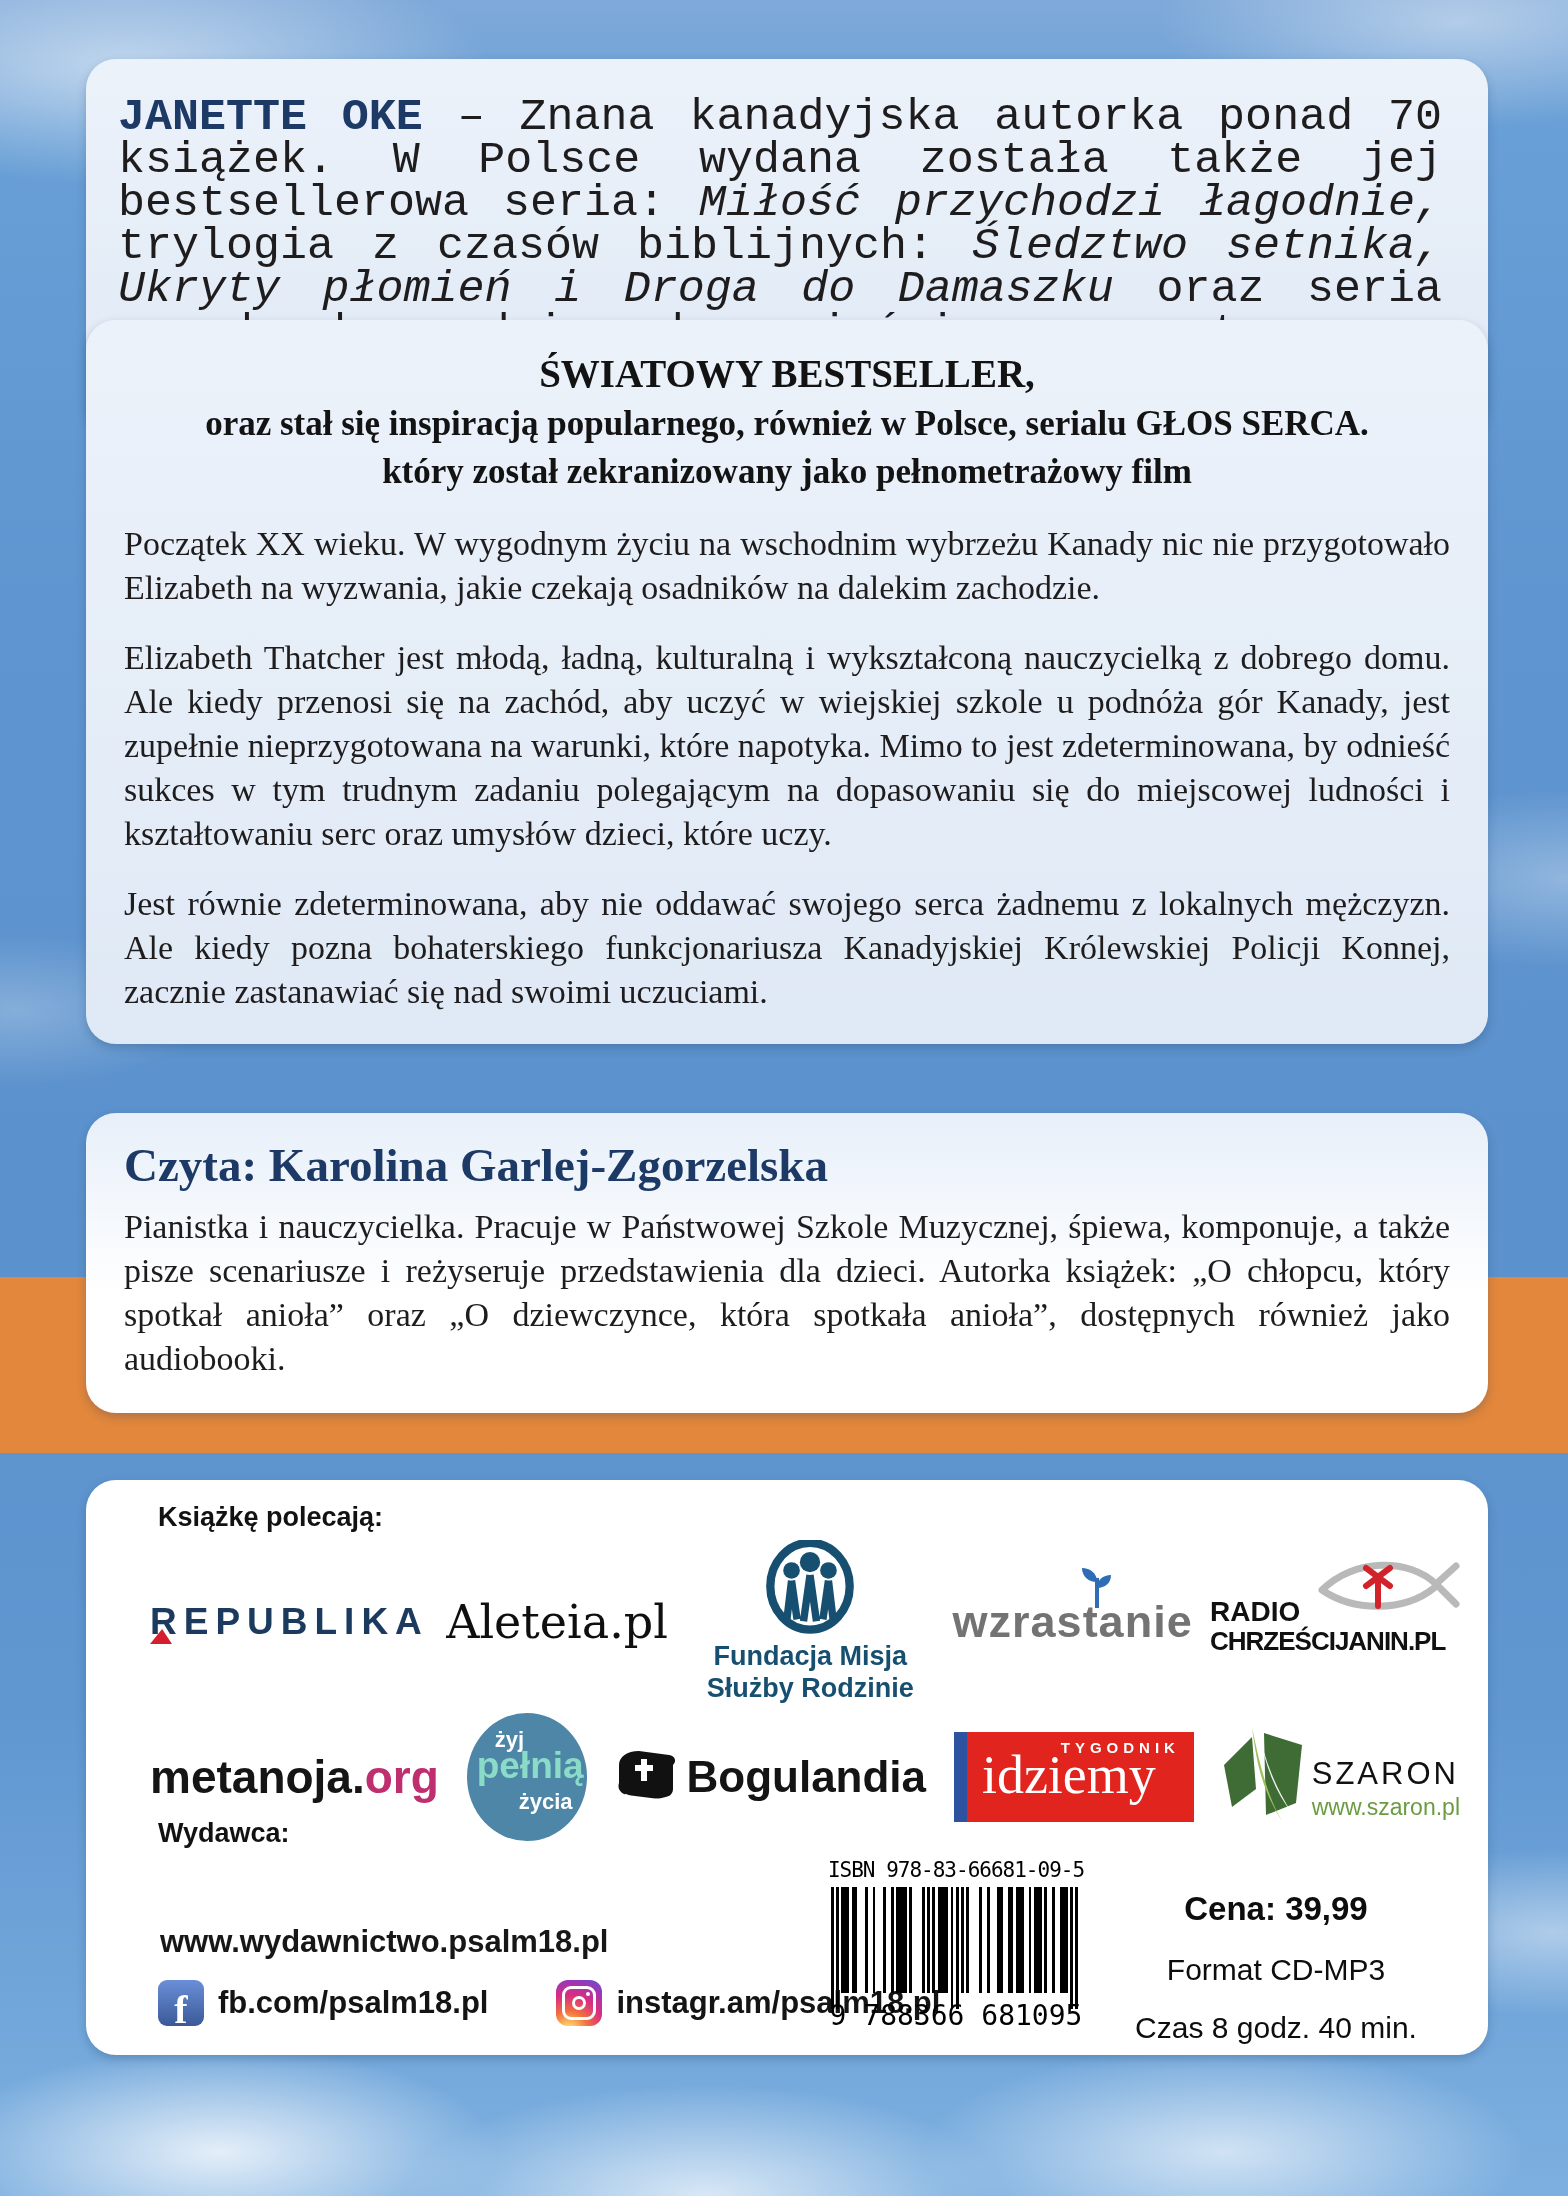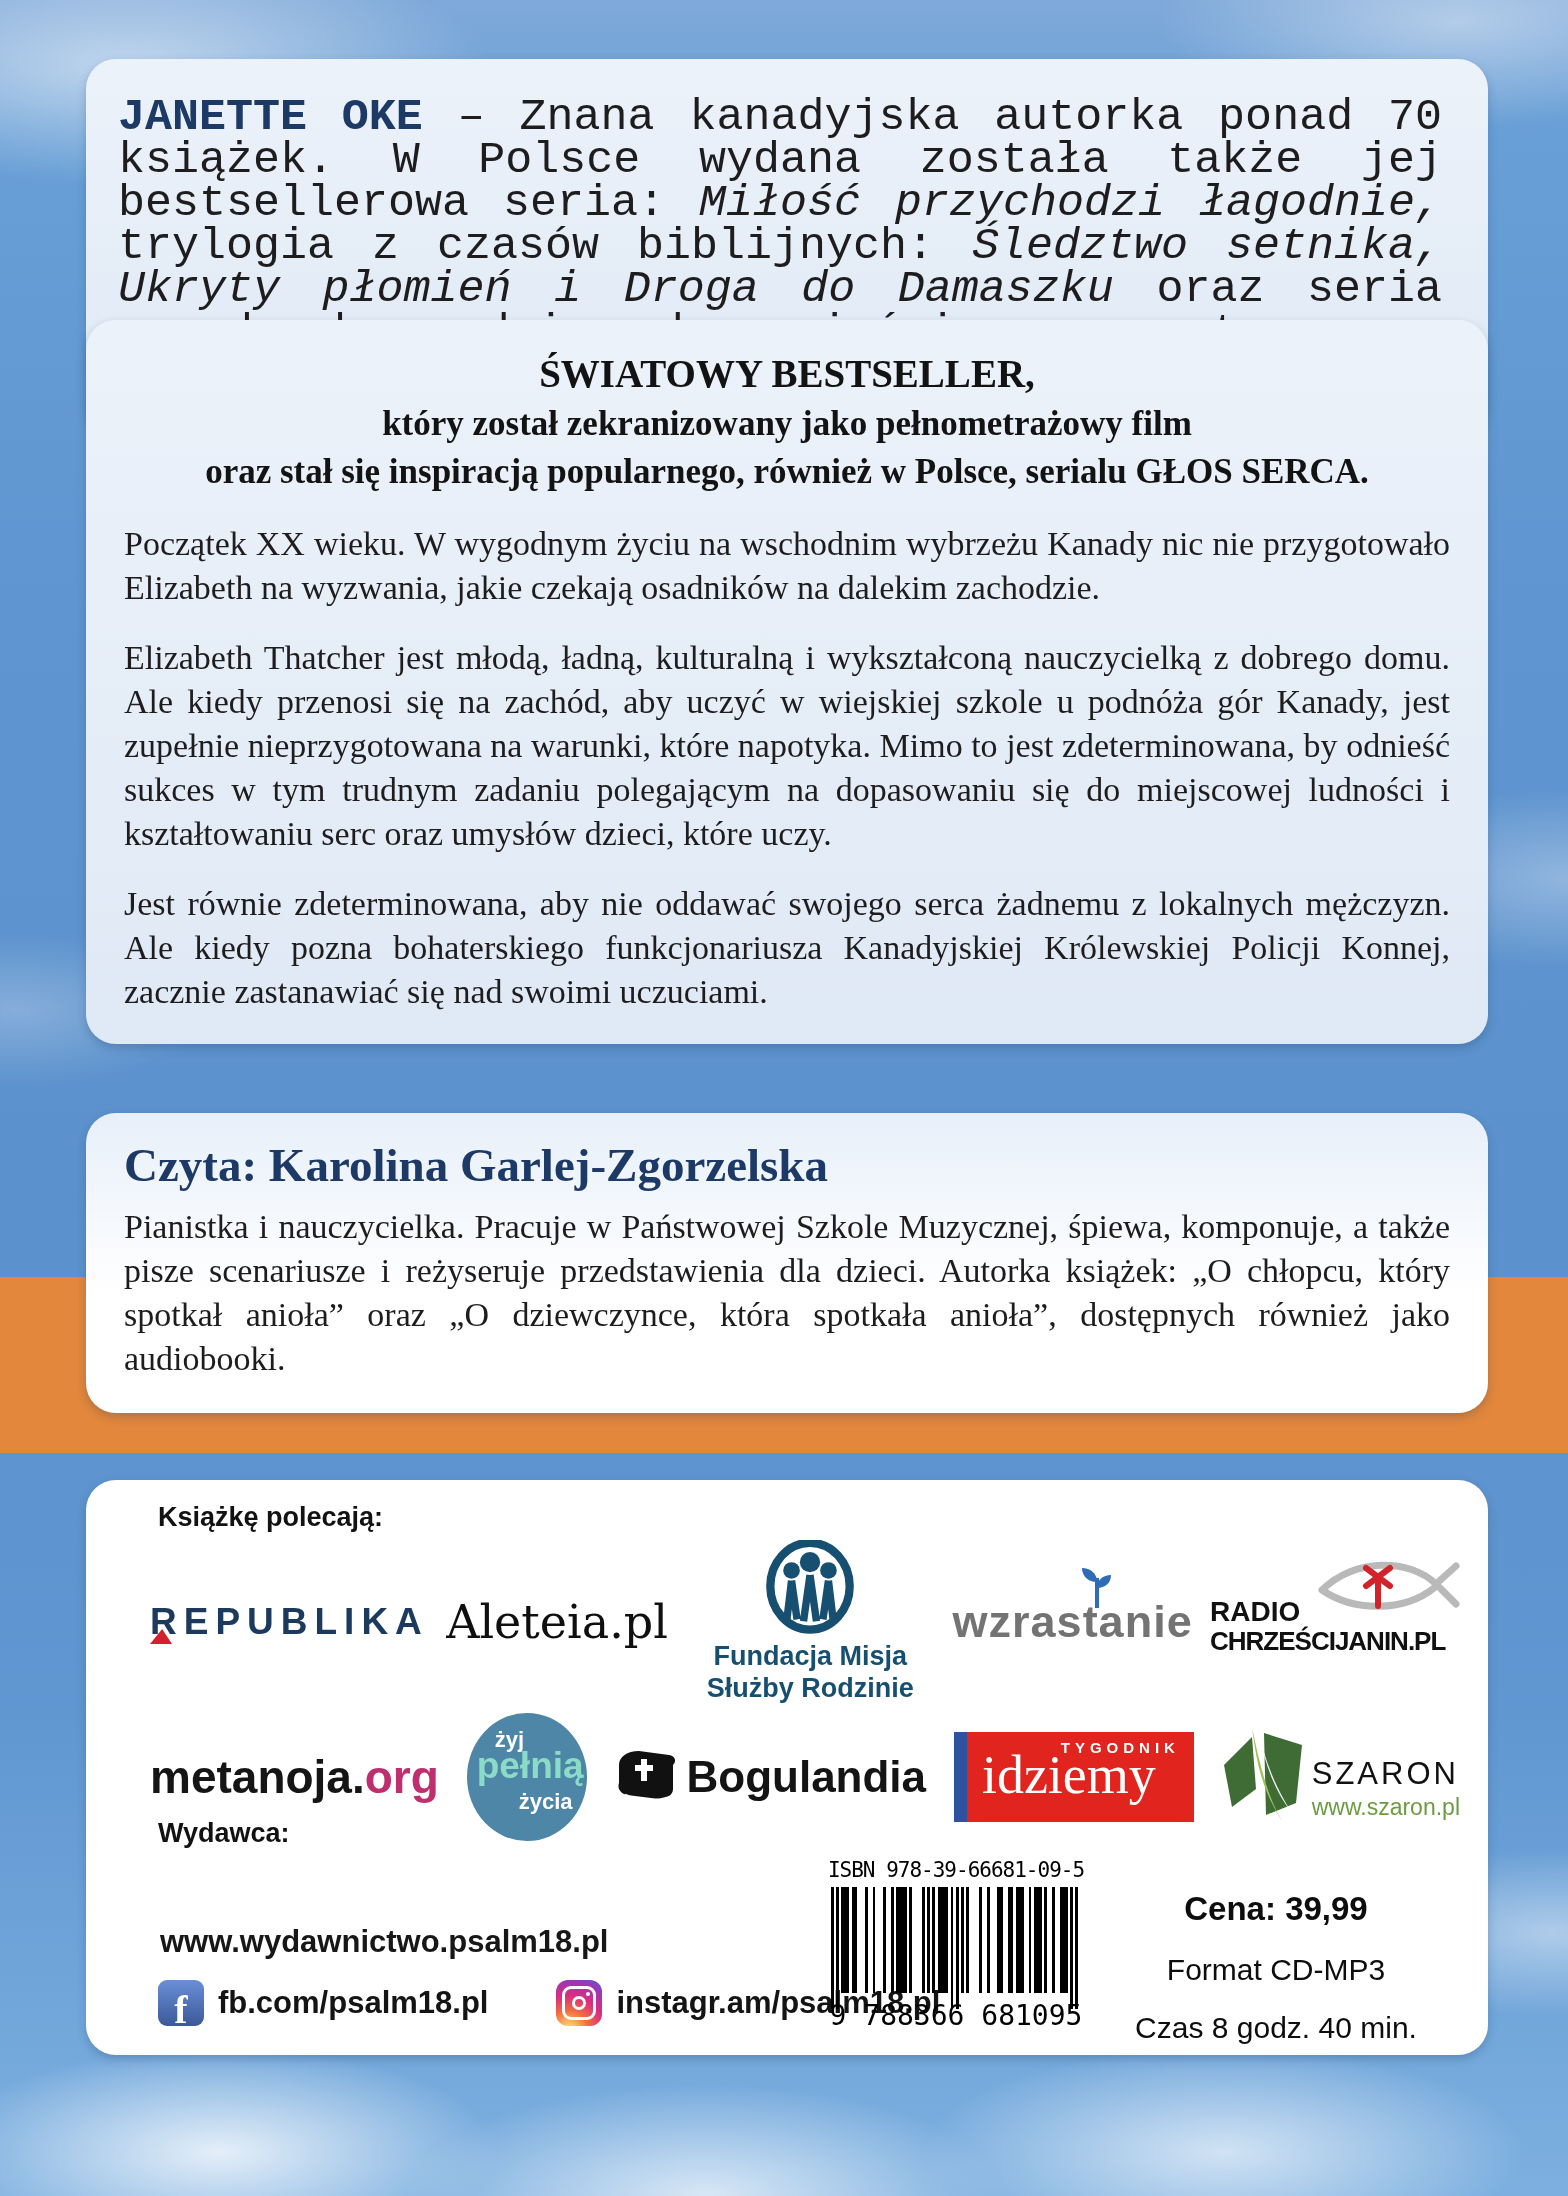"który został zekranizowany jako" div.h2 { order: before "oraz stał się inspiracją popularnego," -> after "oraz stał się inspiracją popularnego," }
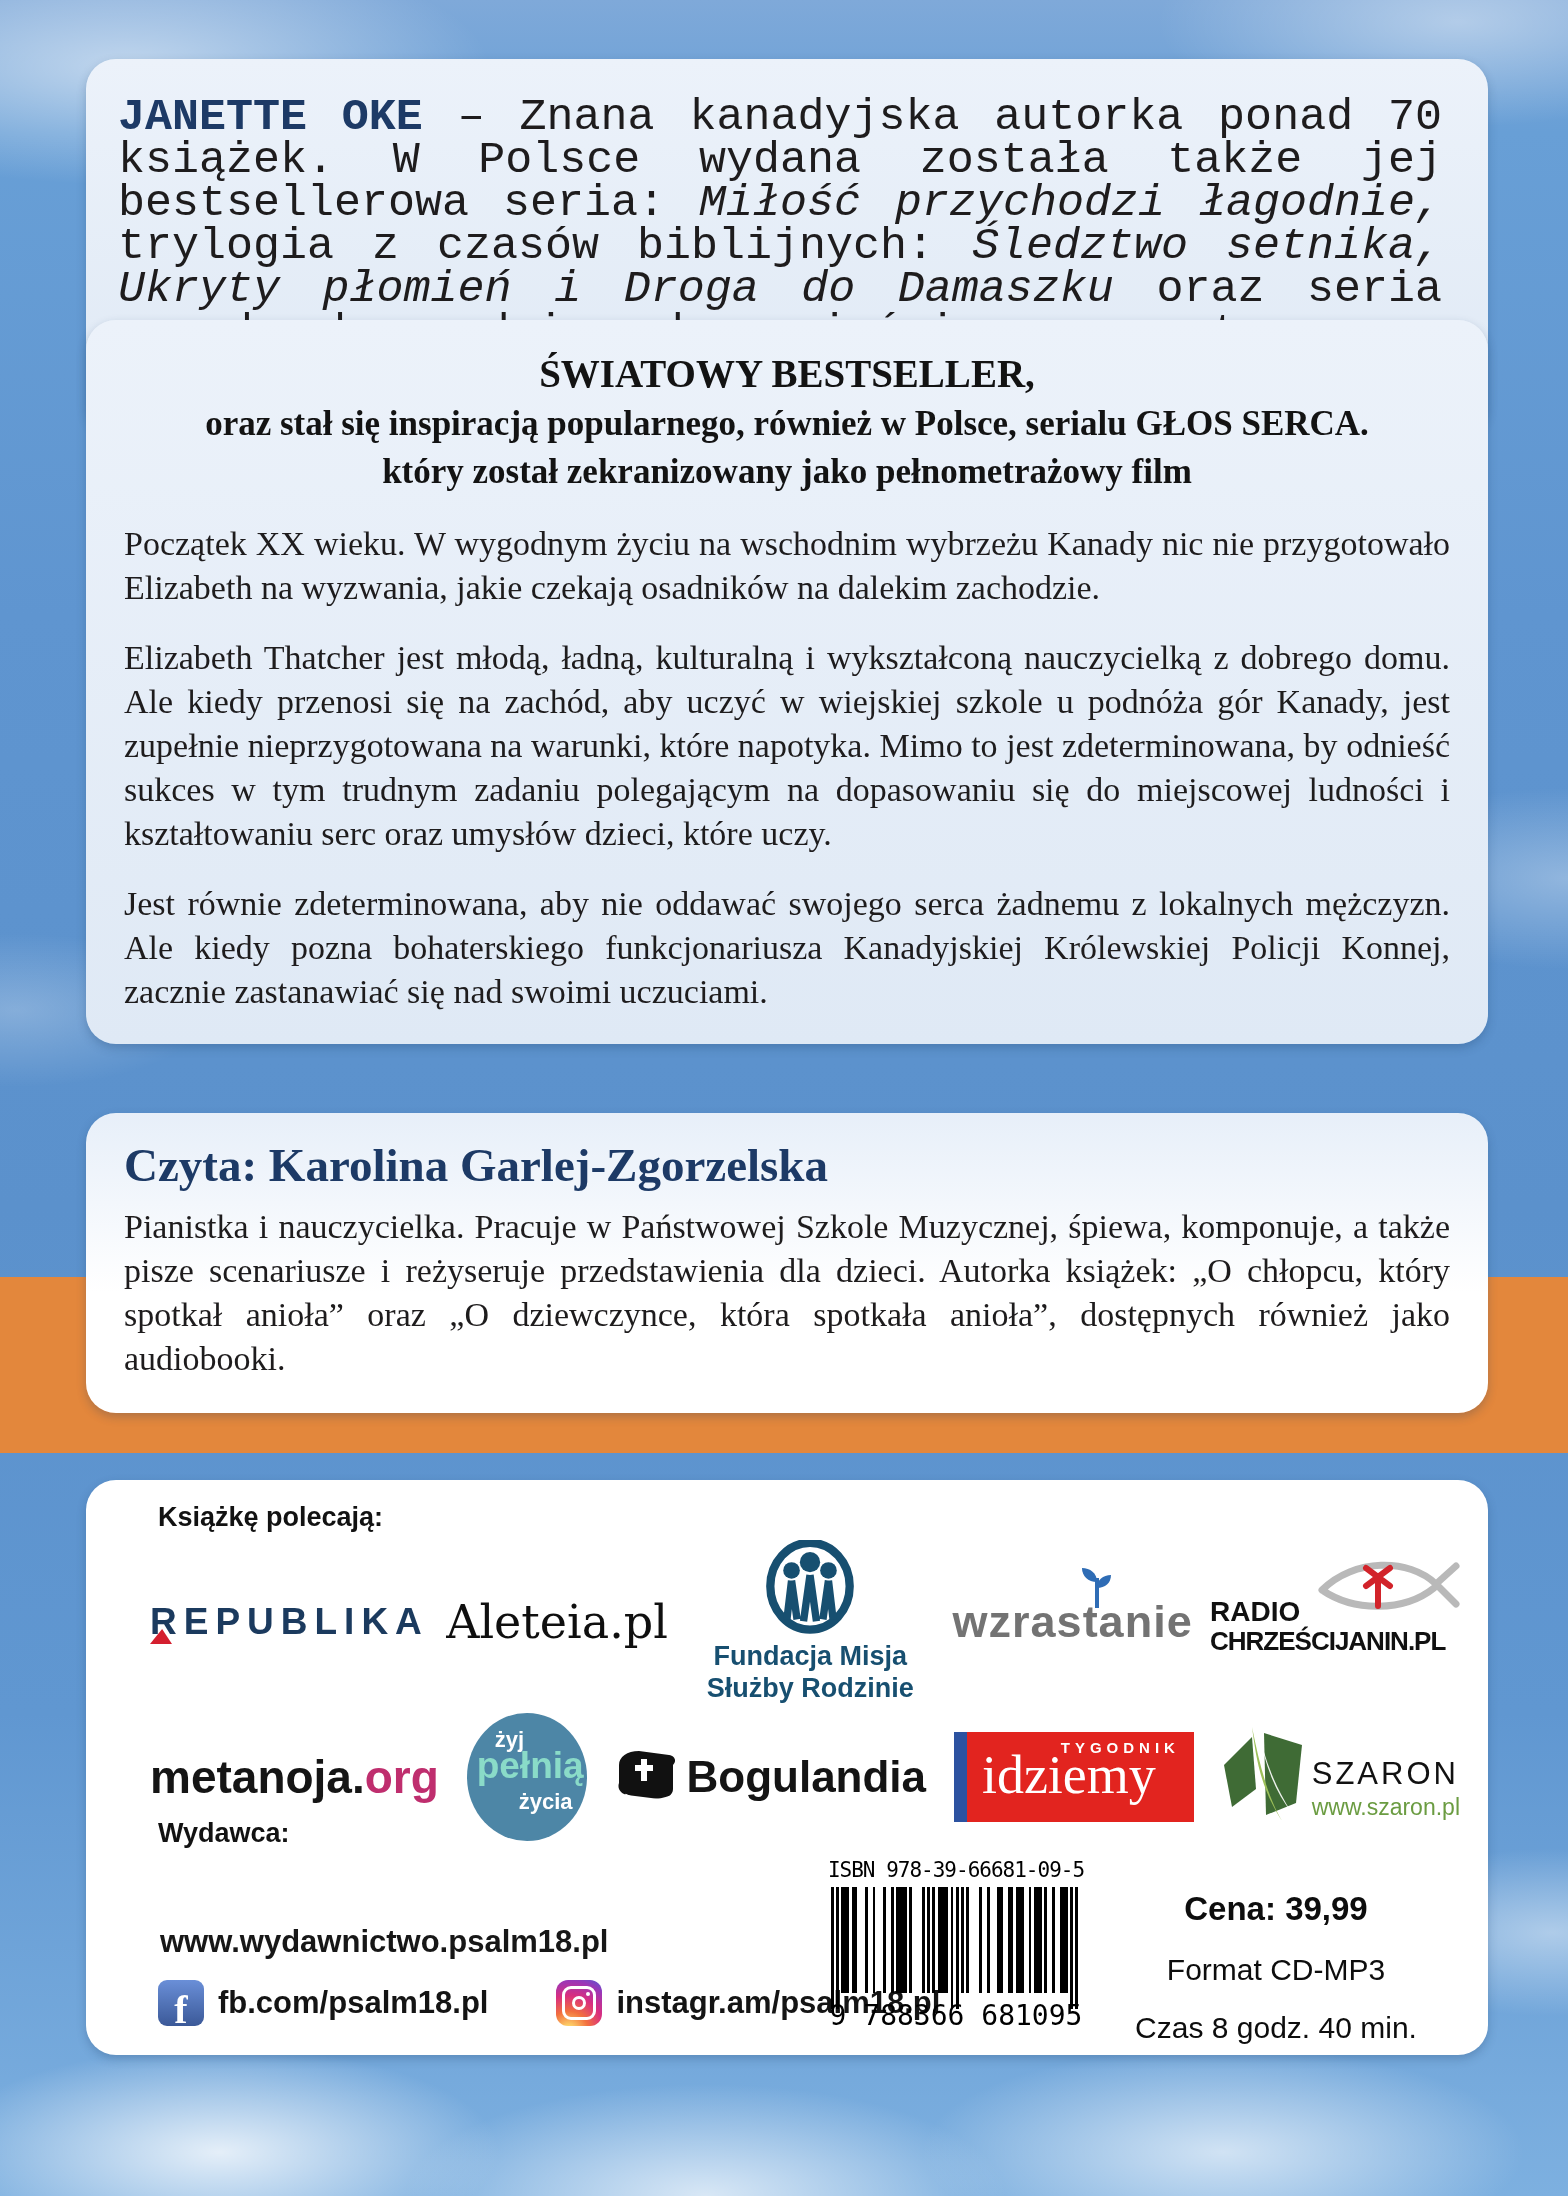"ISBN 978-39-66681-09-5" div.isbn { text: 978-39-66681-09-5 -> 978-83-66681-09-5 }
